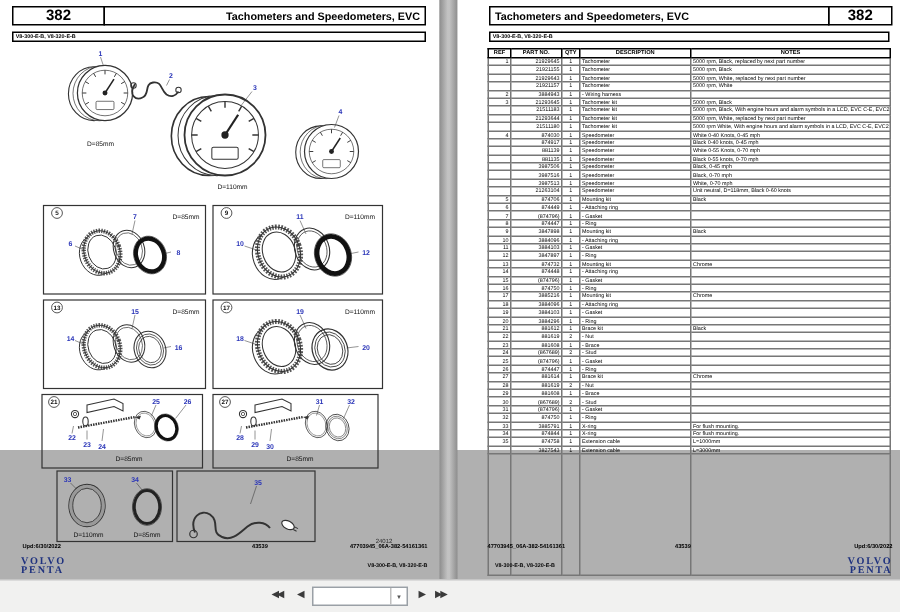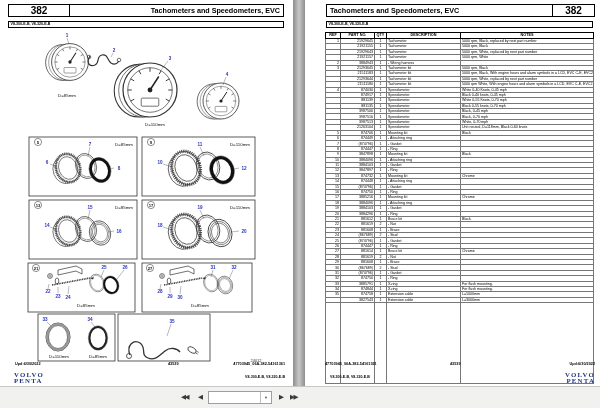"382" .page { height: 386px -> 300px }
